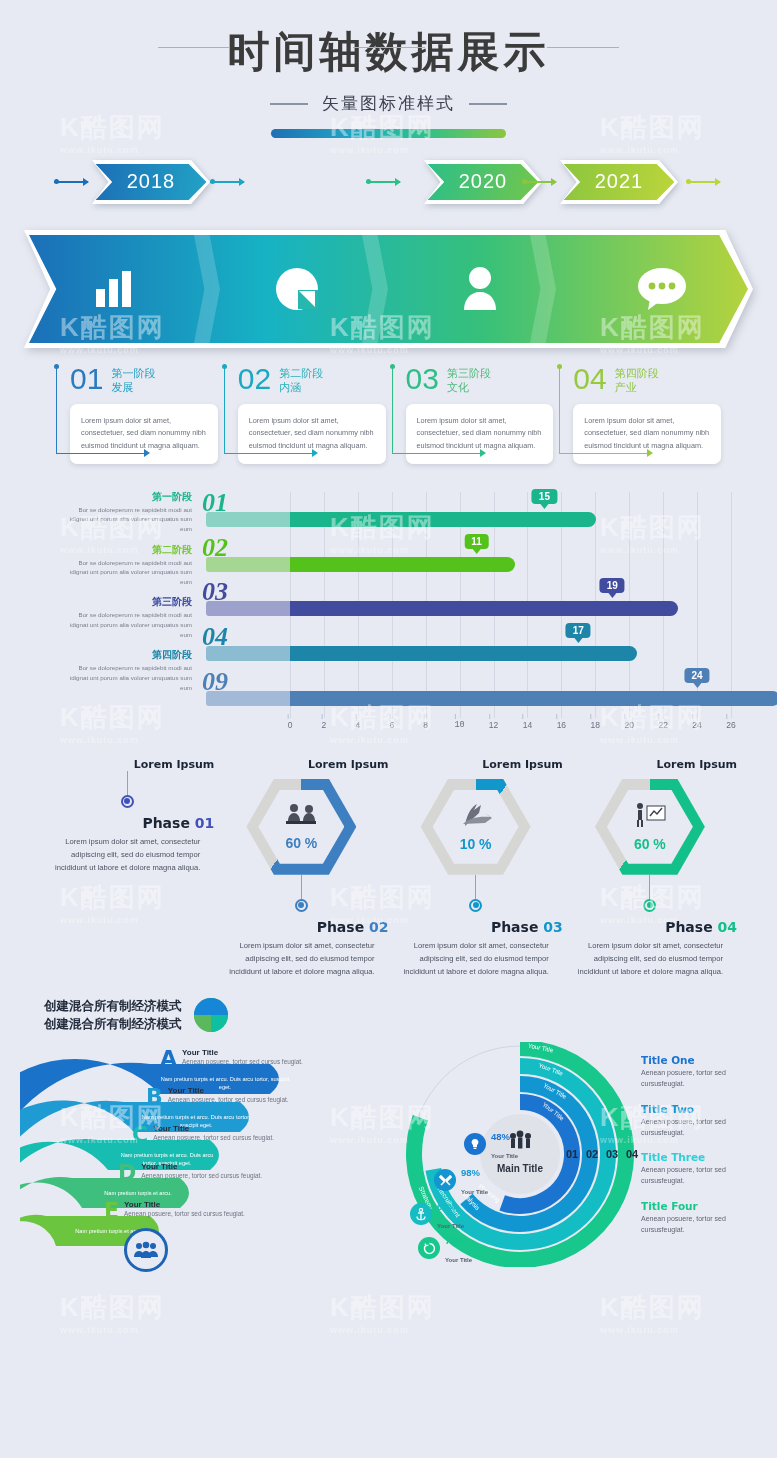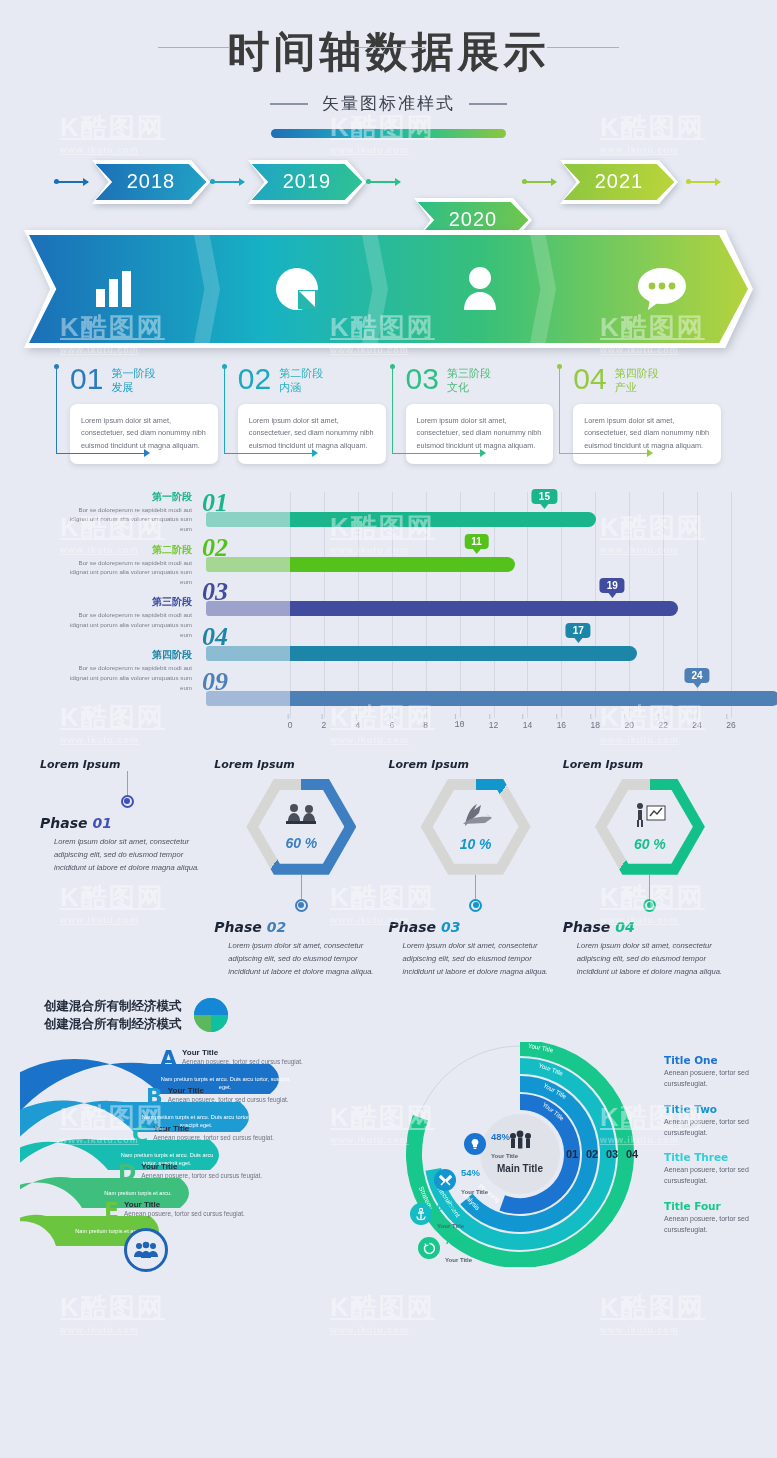"K酷图网" .wm { text-decoration: underline -> none }
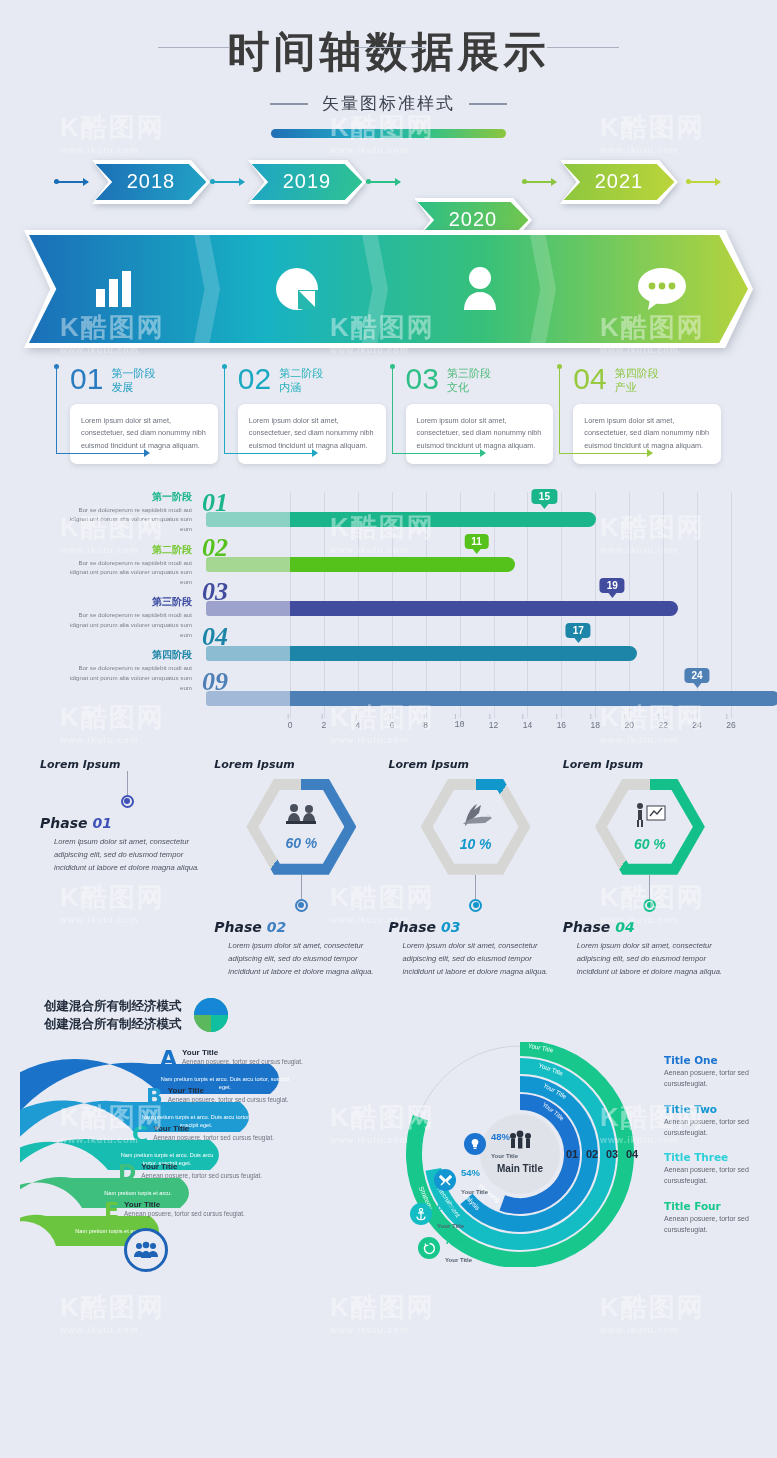"2019" div.yr { html: <div> <div> <div> <span>2019</span> </div> </div> </div> -> none }
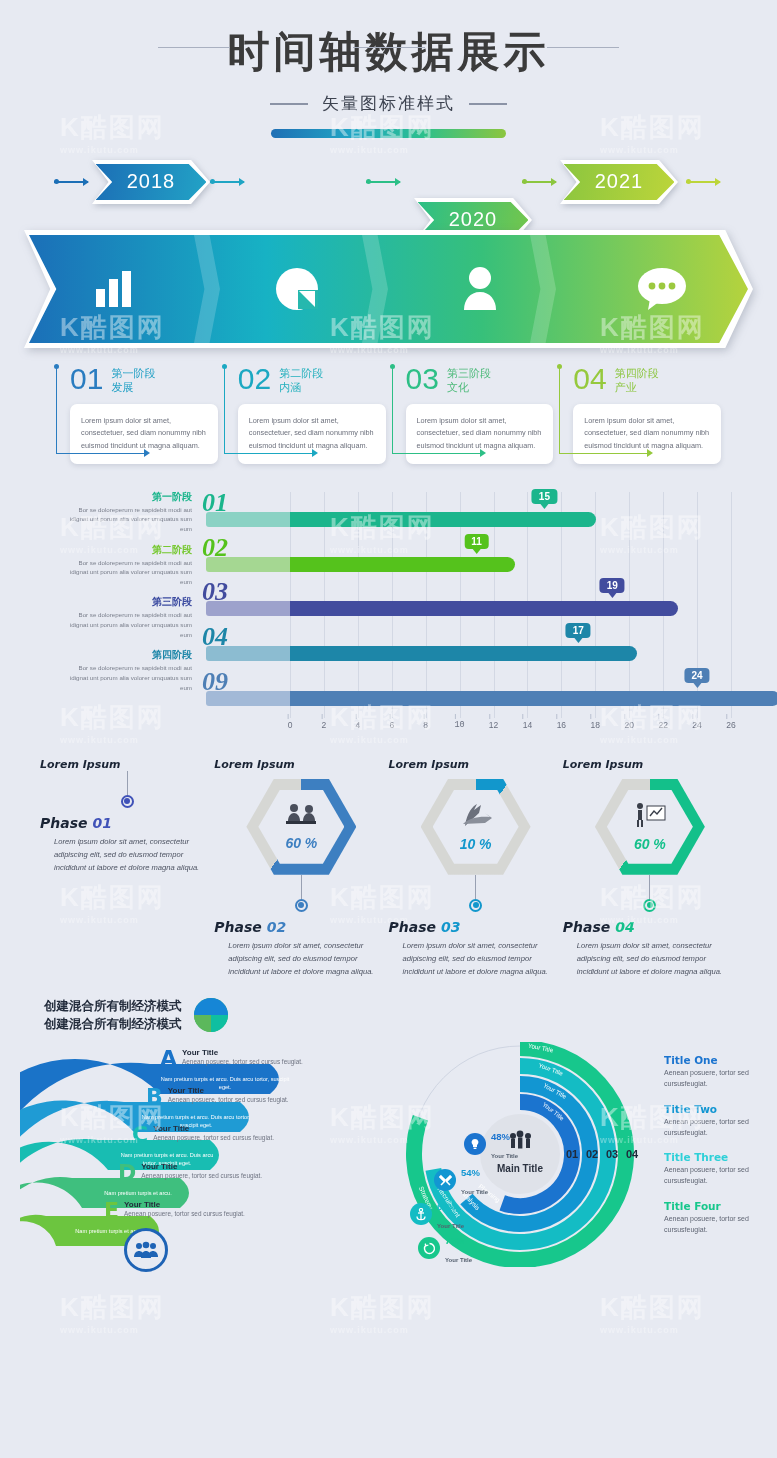"2020" div.yr { left: 414px -> 424px; margin-top: 38px -> none }
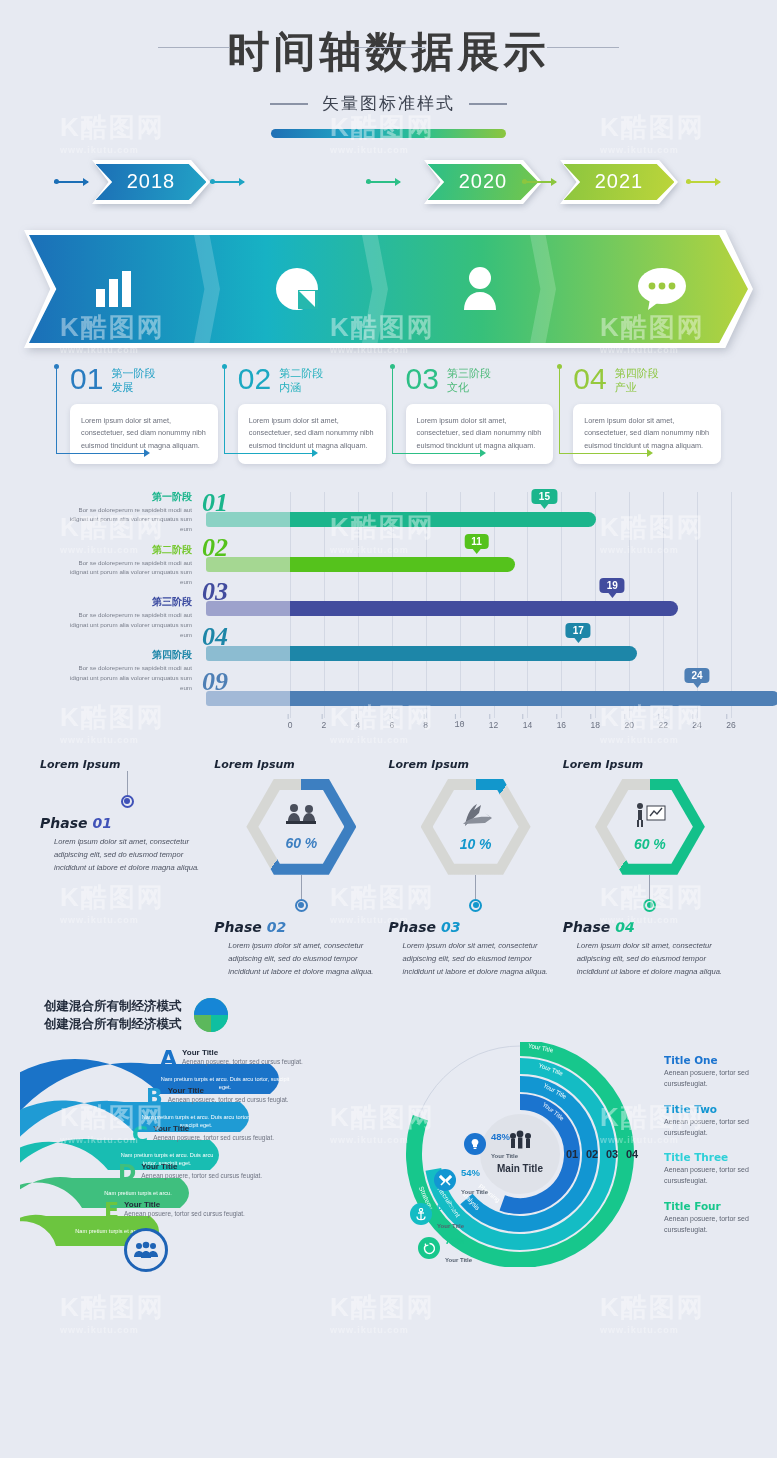"Lorem Ipsum" .ph { font-style: italic -> none; text-align: left -> right }
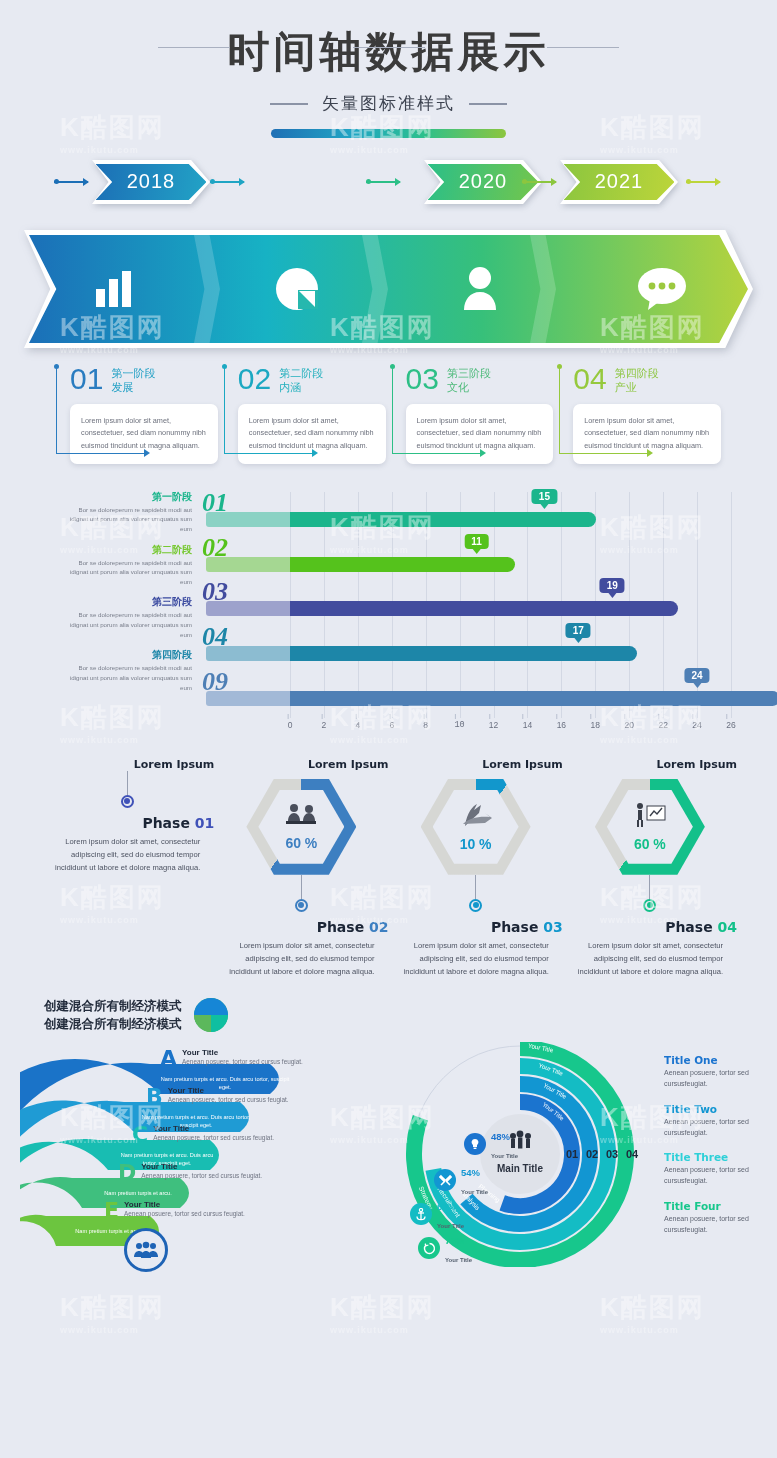"Title One" .t-item { margin-left: 23px -> none }
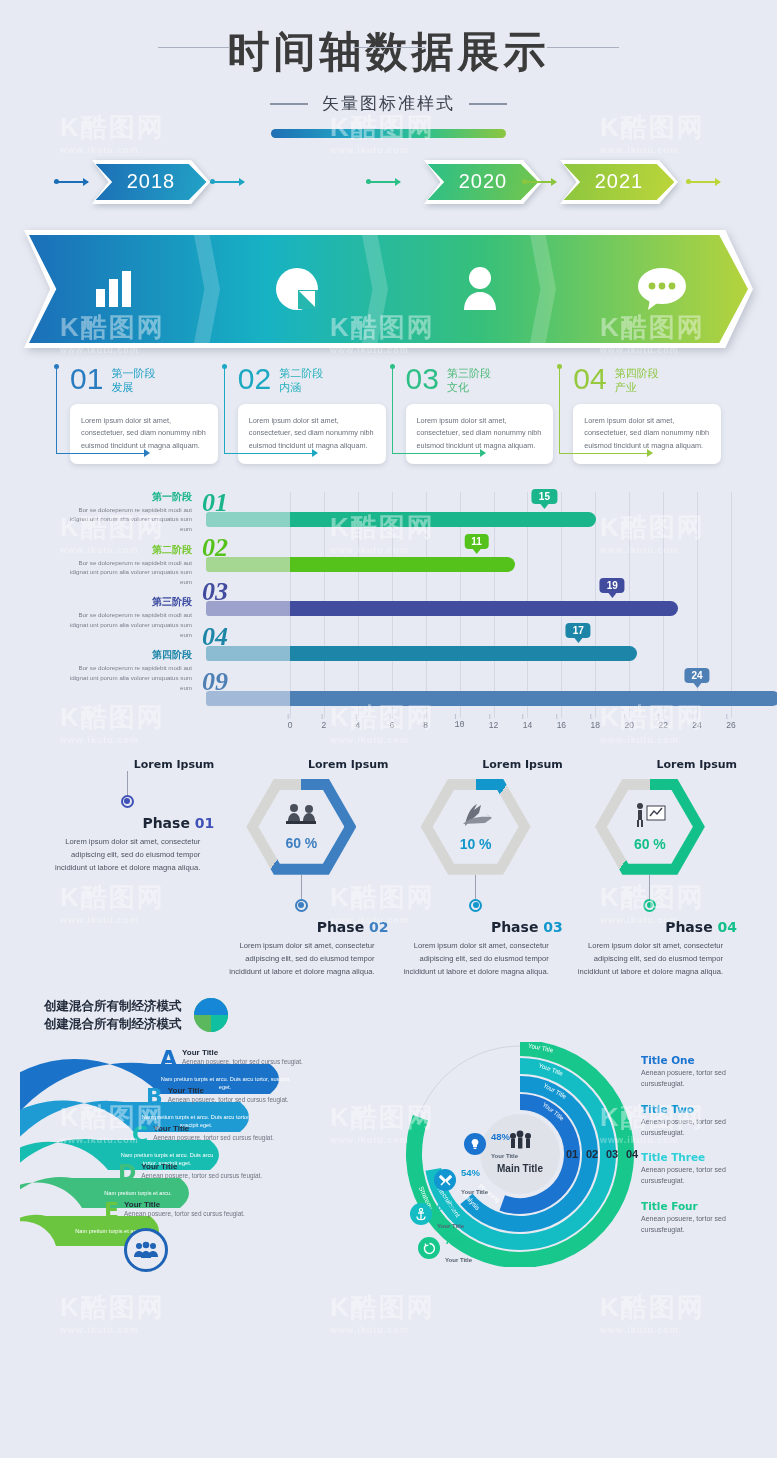"54%" span.dleg-pct { text: 54% -> 98% }
